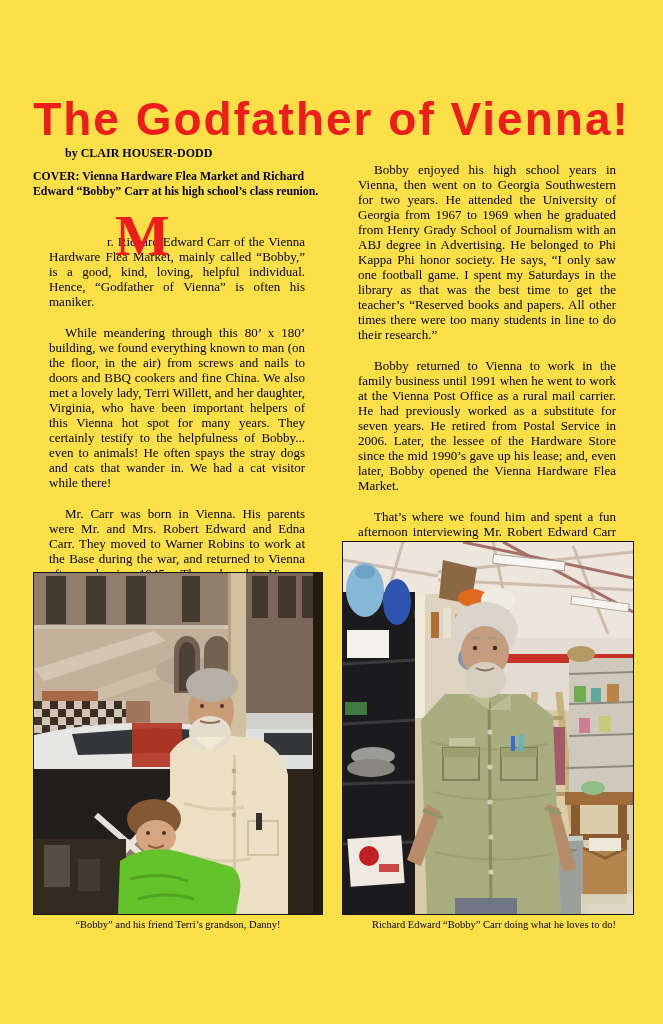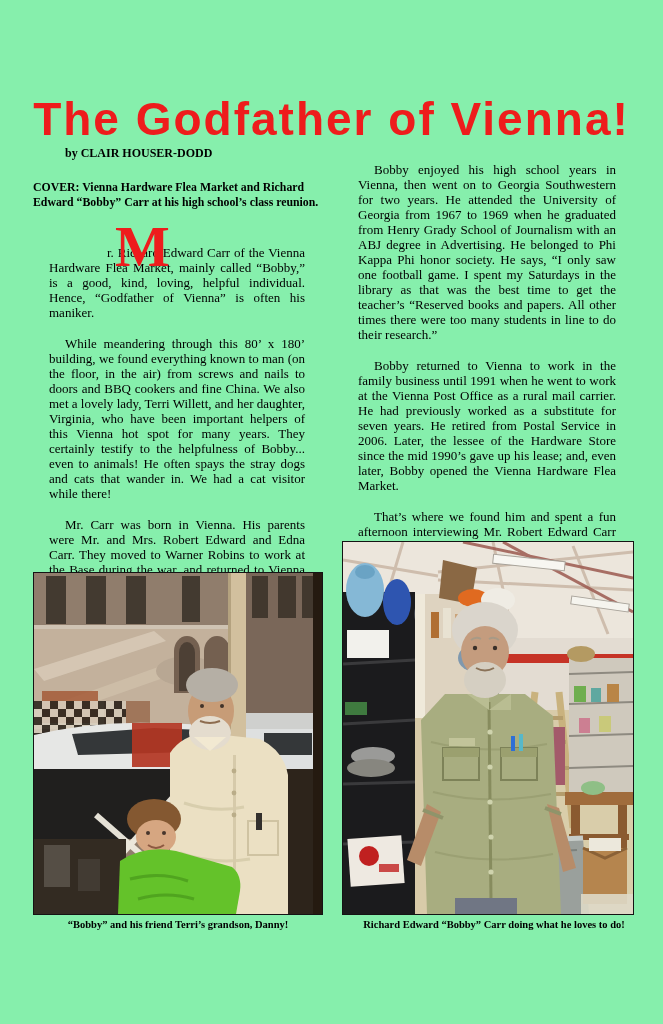"The Godfather of Vienna!" .page { background: #86efac -> #fde047 }
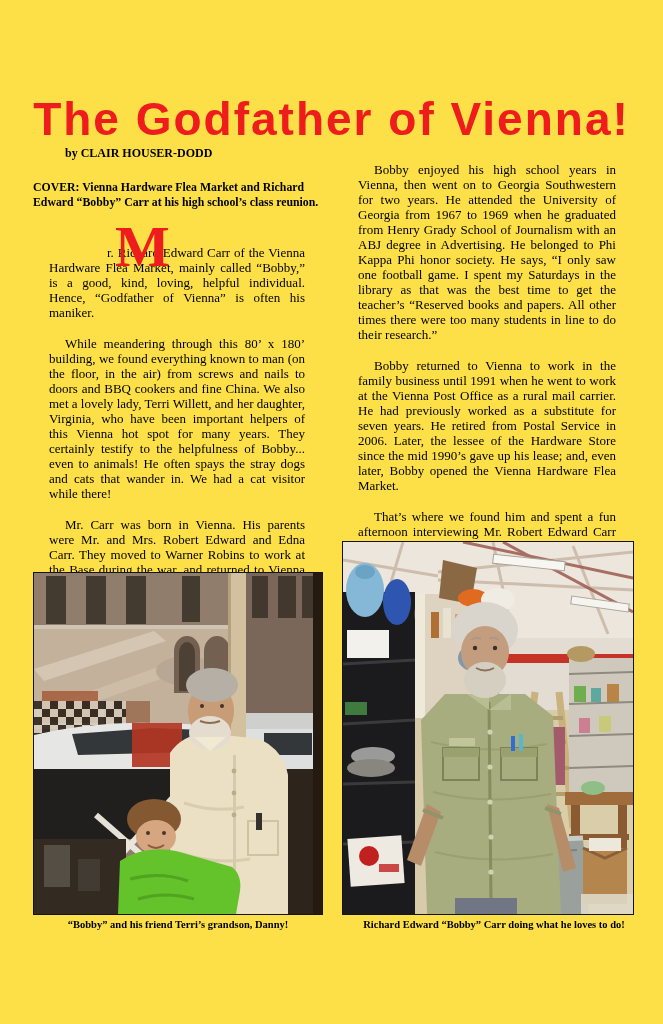"COVER: Vienna Hardware Flea Market" .cover-note { margin-top: 20px -> 9px }
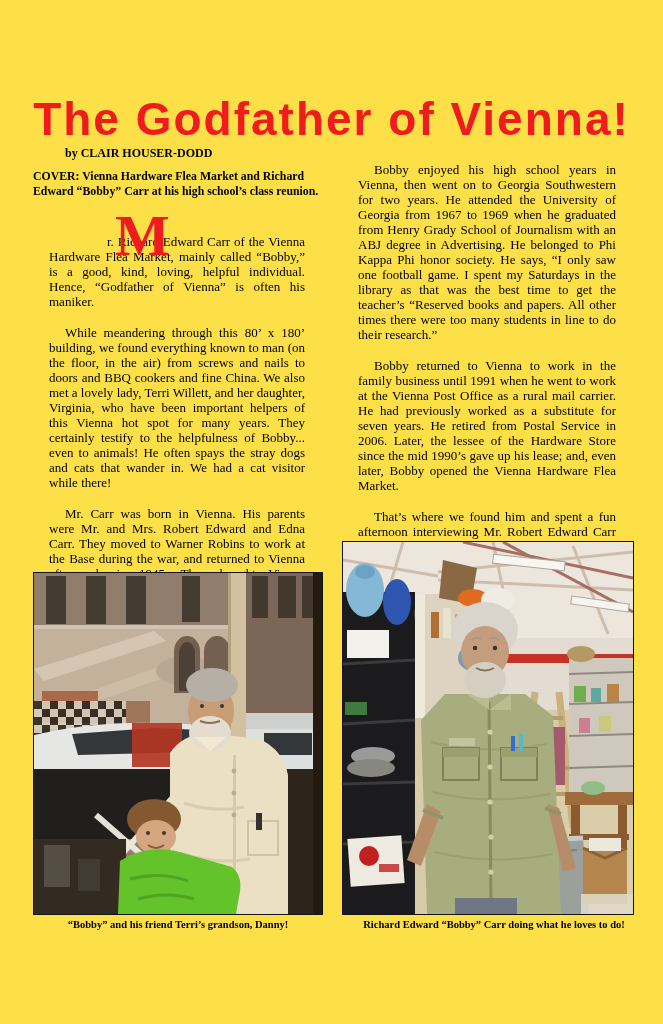"“Bobby” and his friend Terri’s" .caption { font-weight: bold -> normal }
